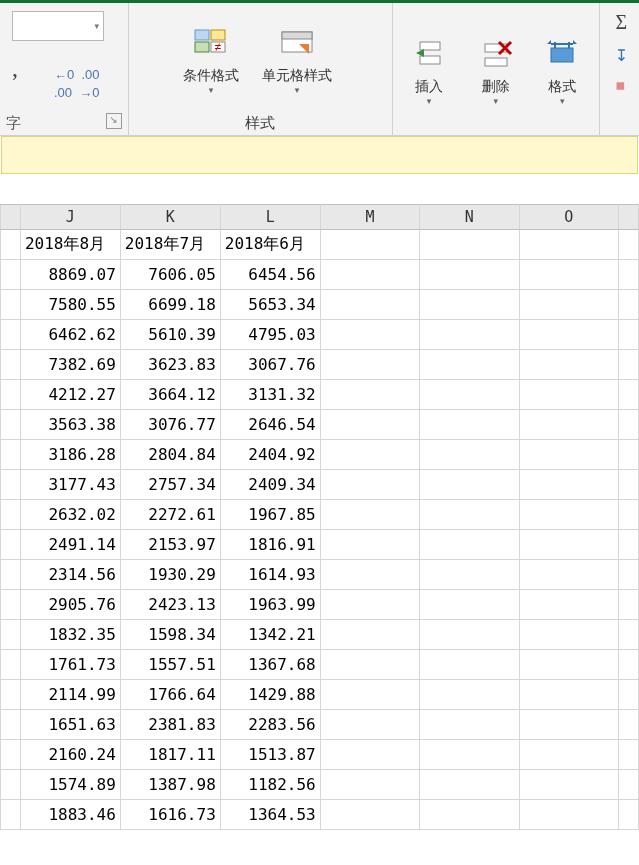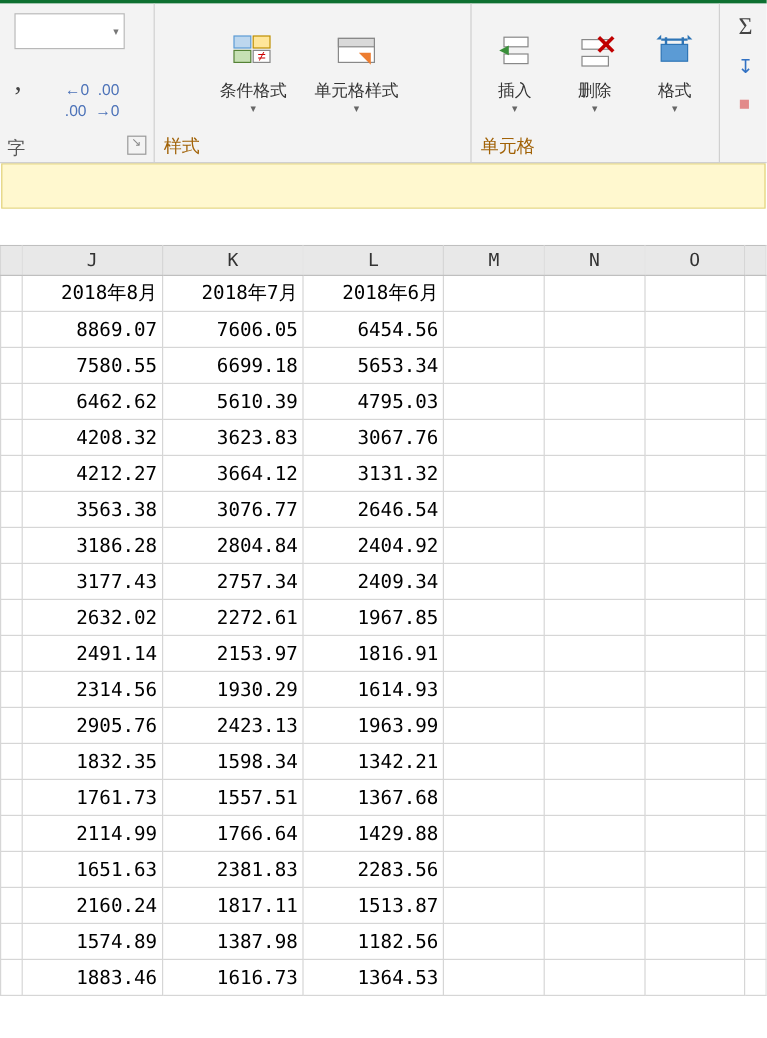"样式" .group-label { color: #a16207 -> #404040; text-align: left -> center }
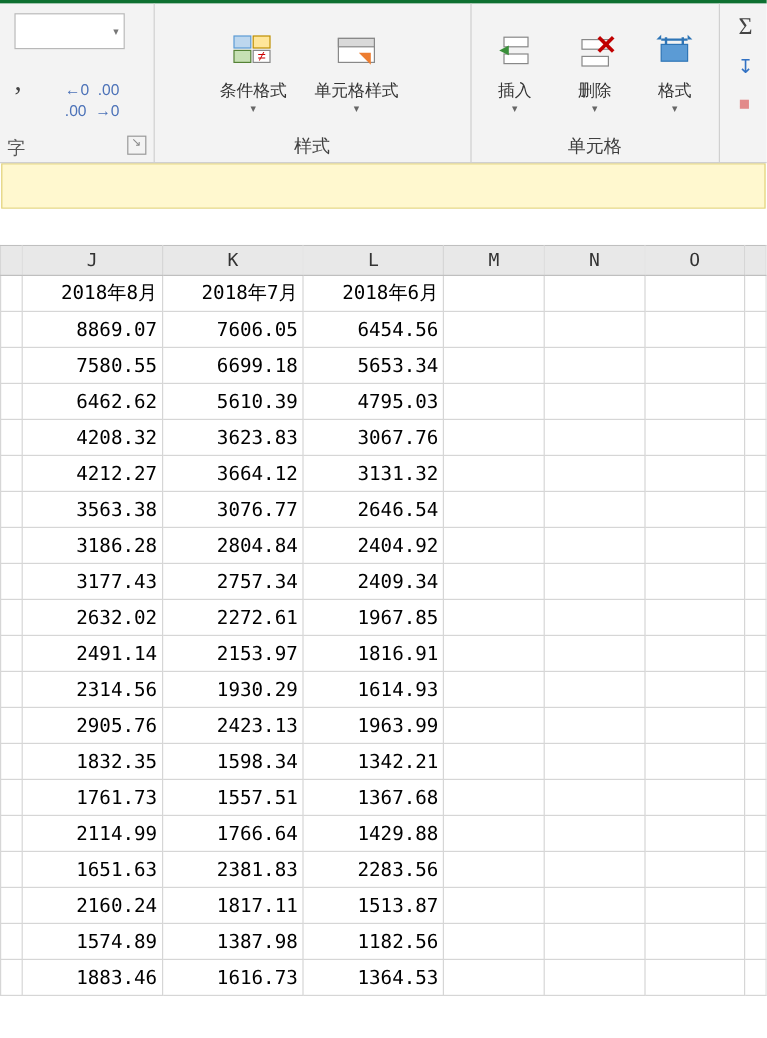"单元格" div.group-label { html: <div>单元格</div> -> none }
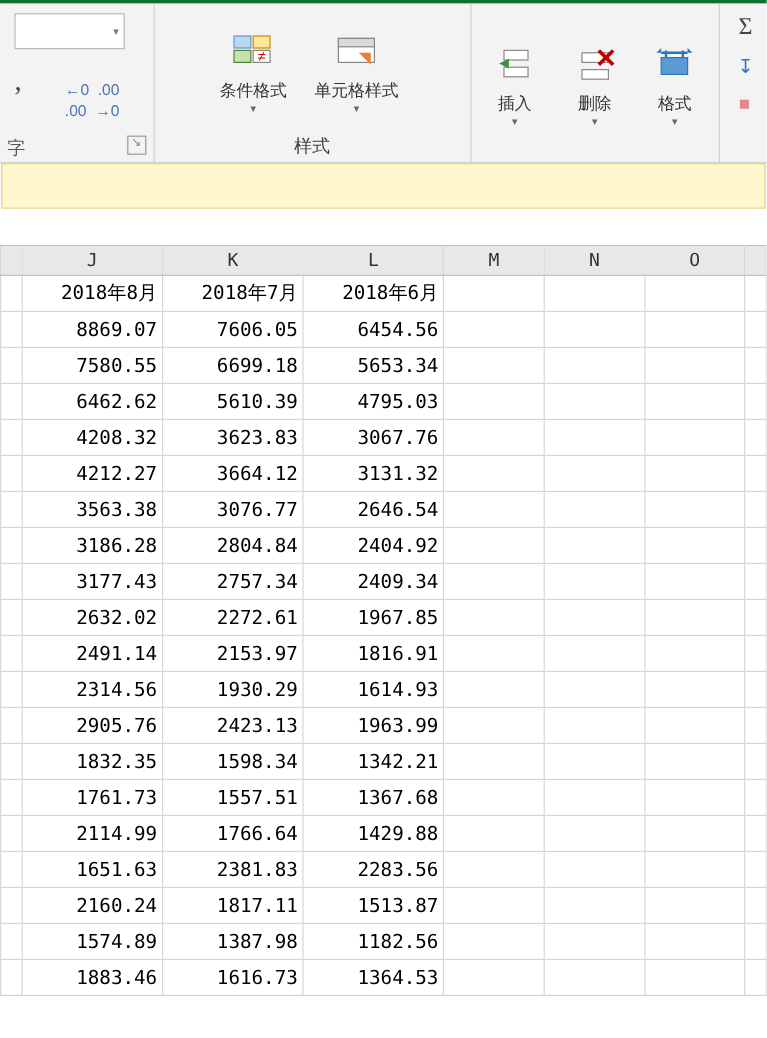"2018年8月" table.grid td.hdrcell { padding-left: 32px -> none }
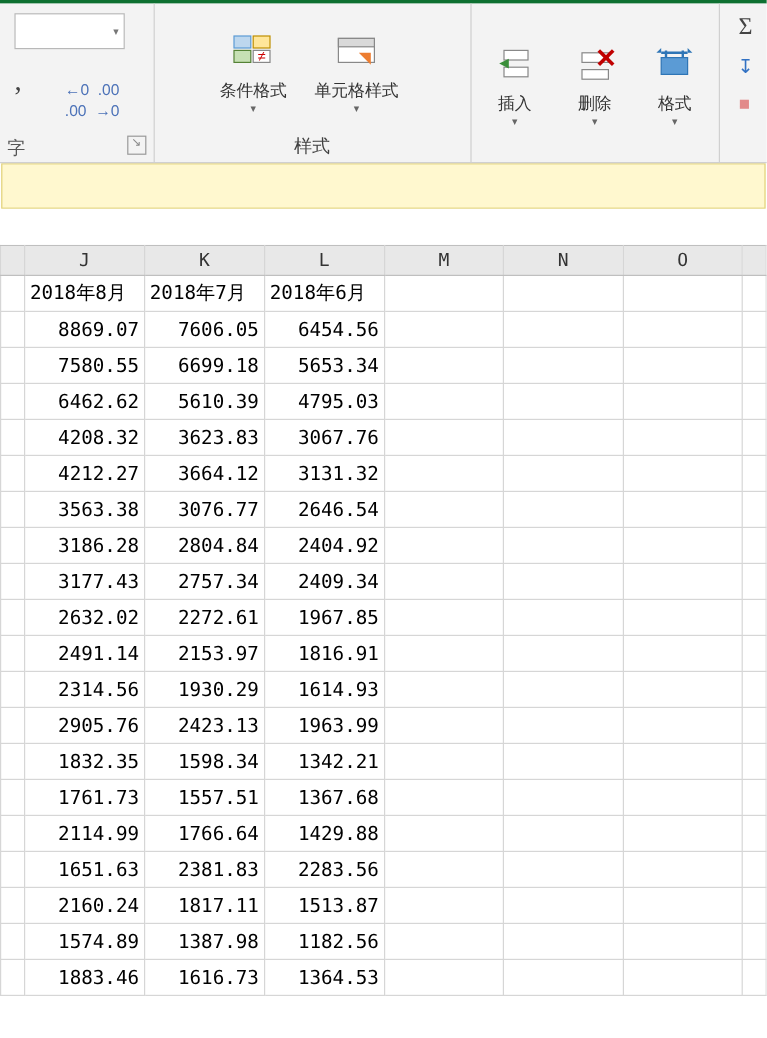"4208.32" td { text: 4208.32 -> 7382.69 }
